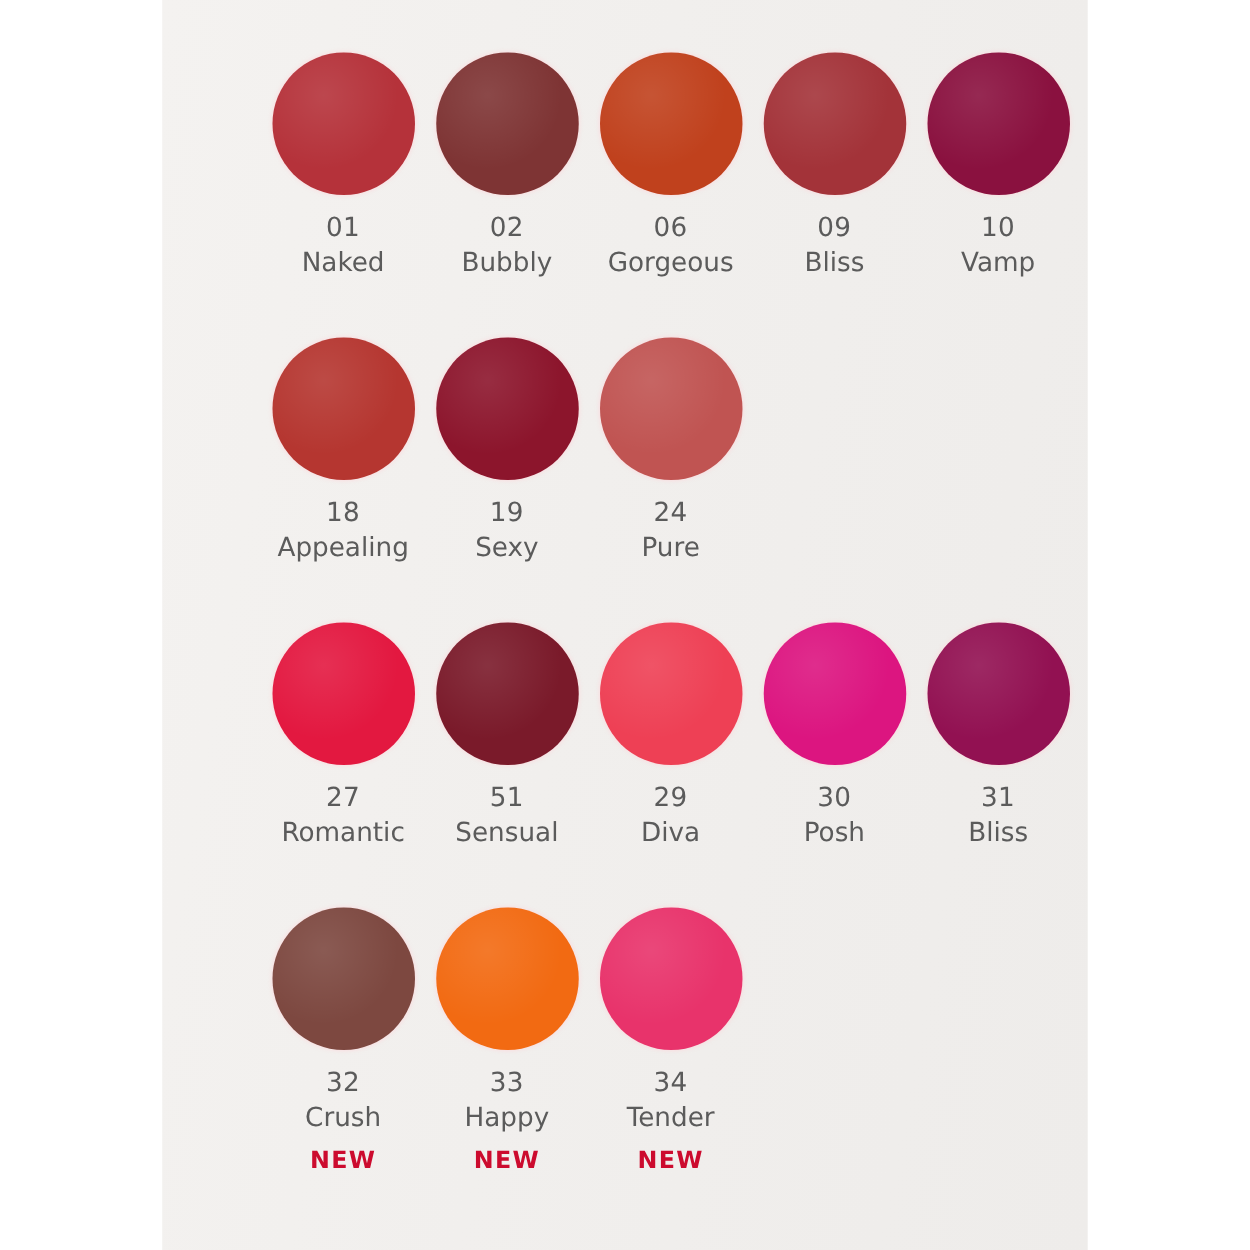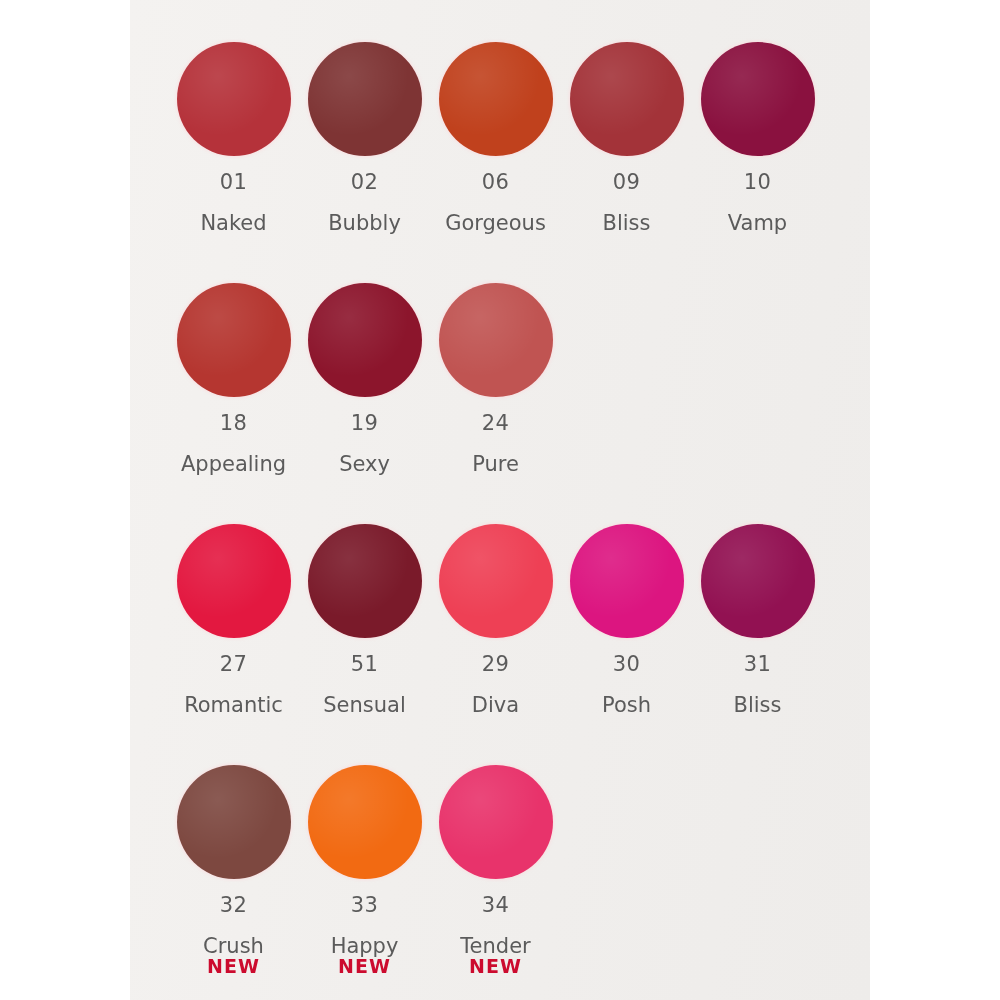"01" .row { padding-left: none -> 41px }
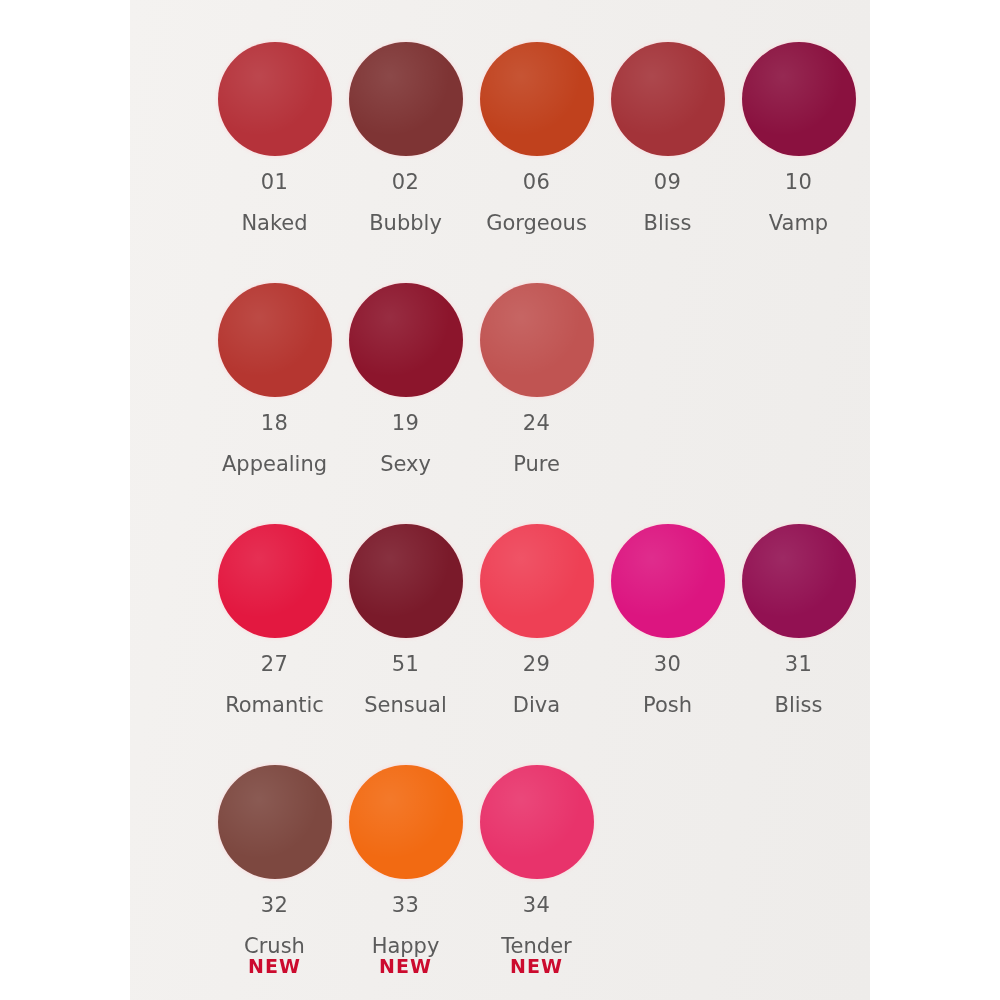"Naked" .shade-name { margin-top: 20px -> 7px }
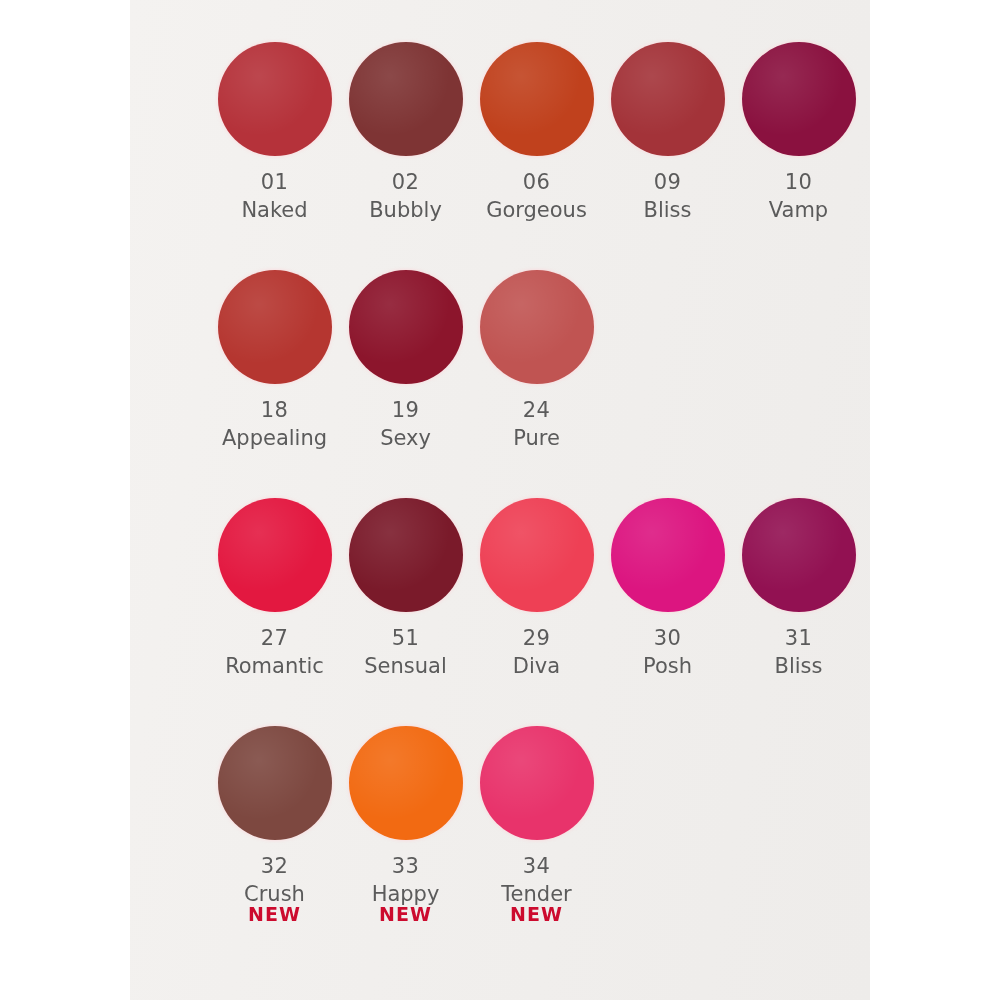"NEW" .badge-new { margin-top: none -> 14px }
